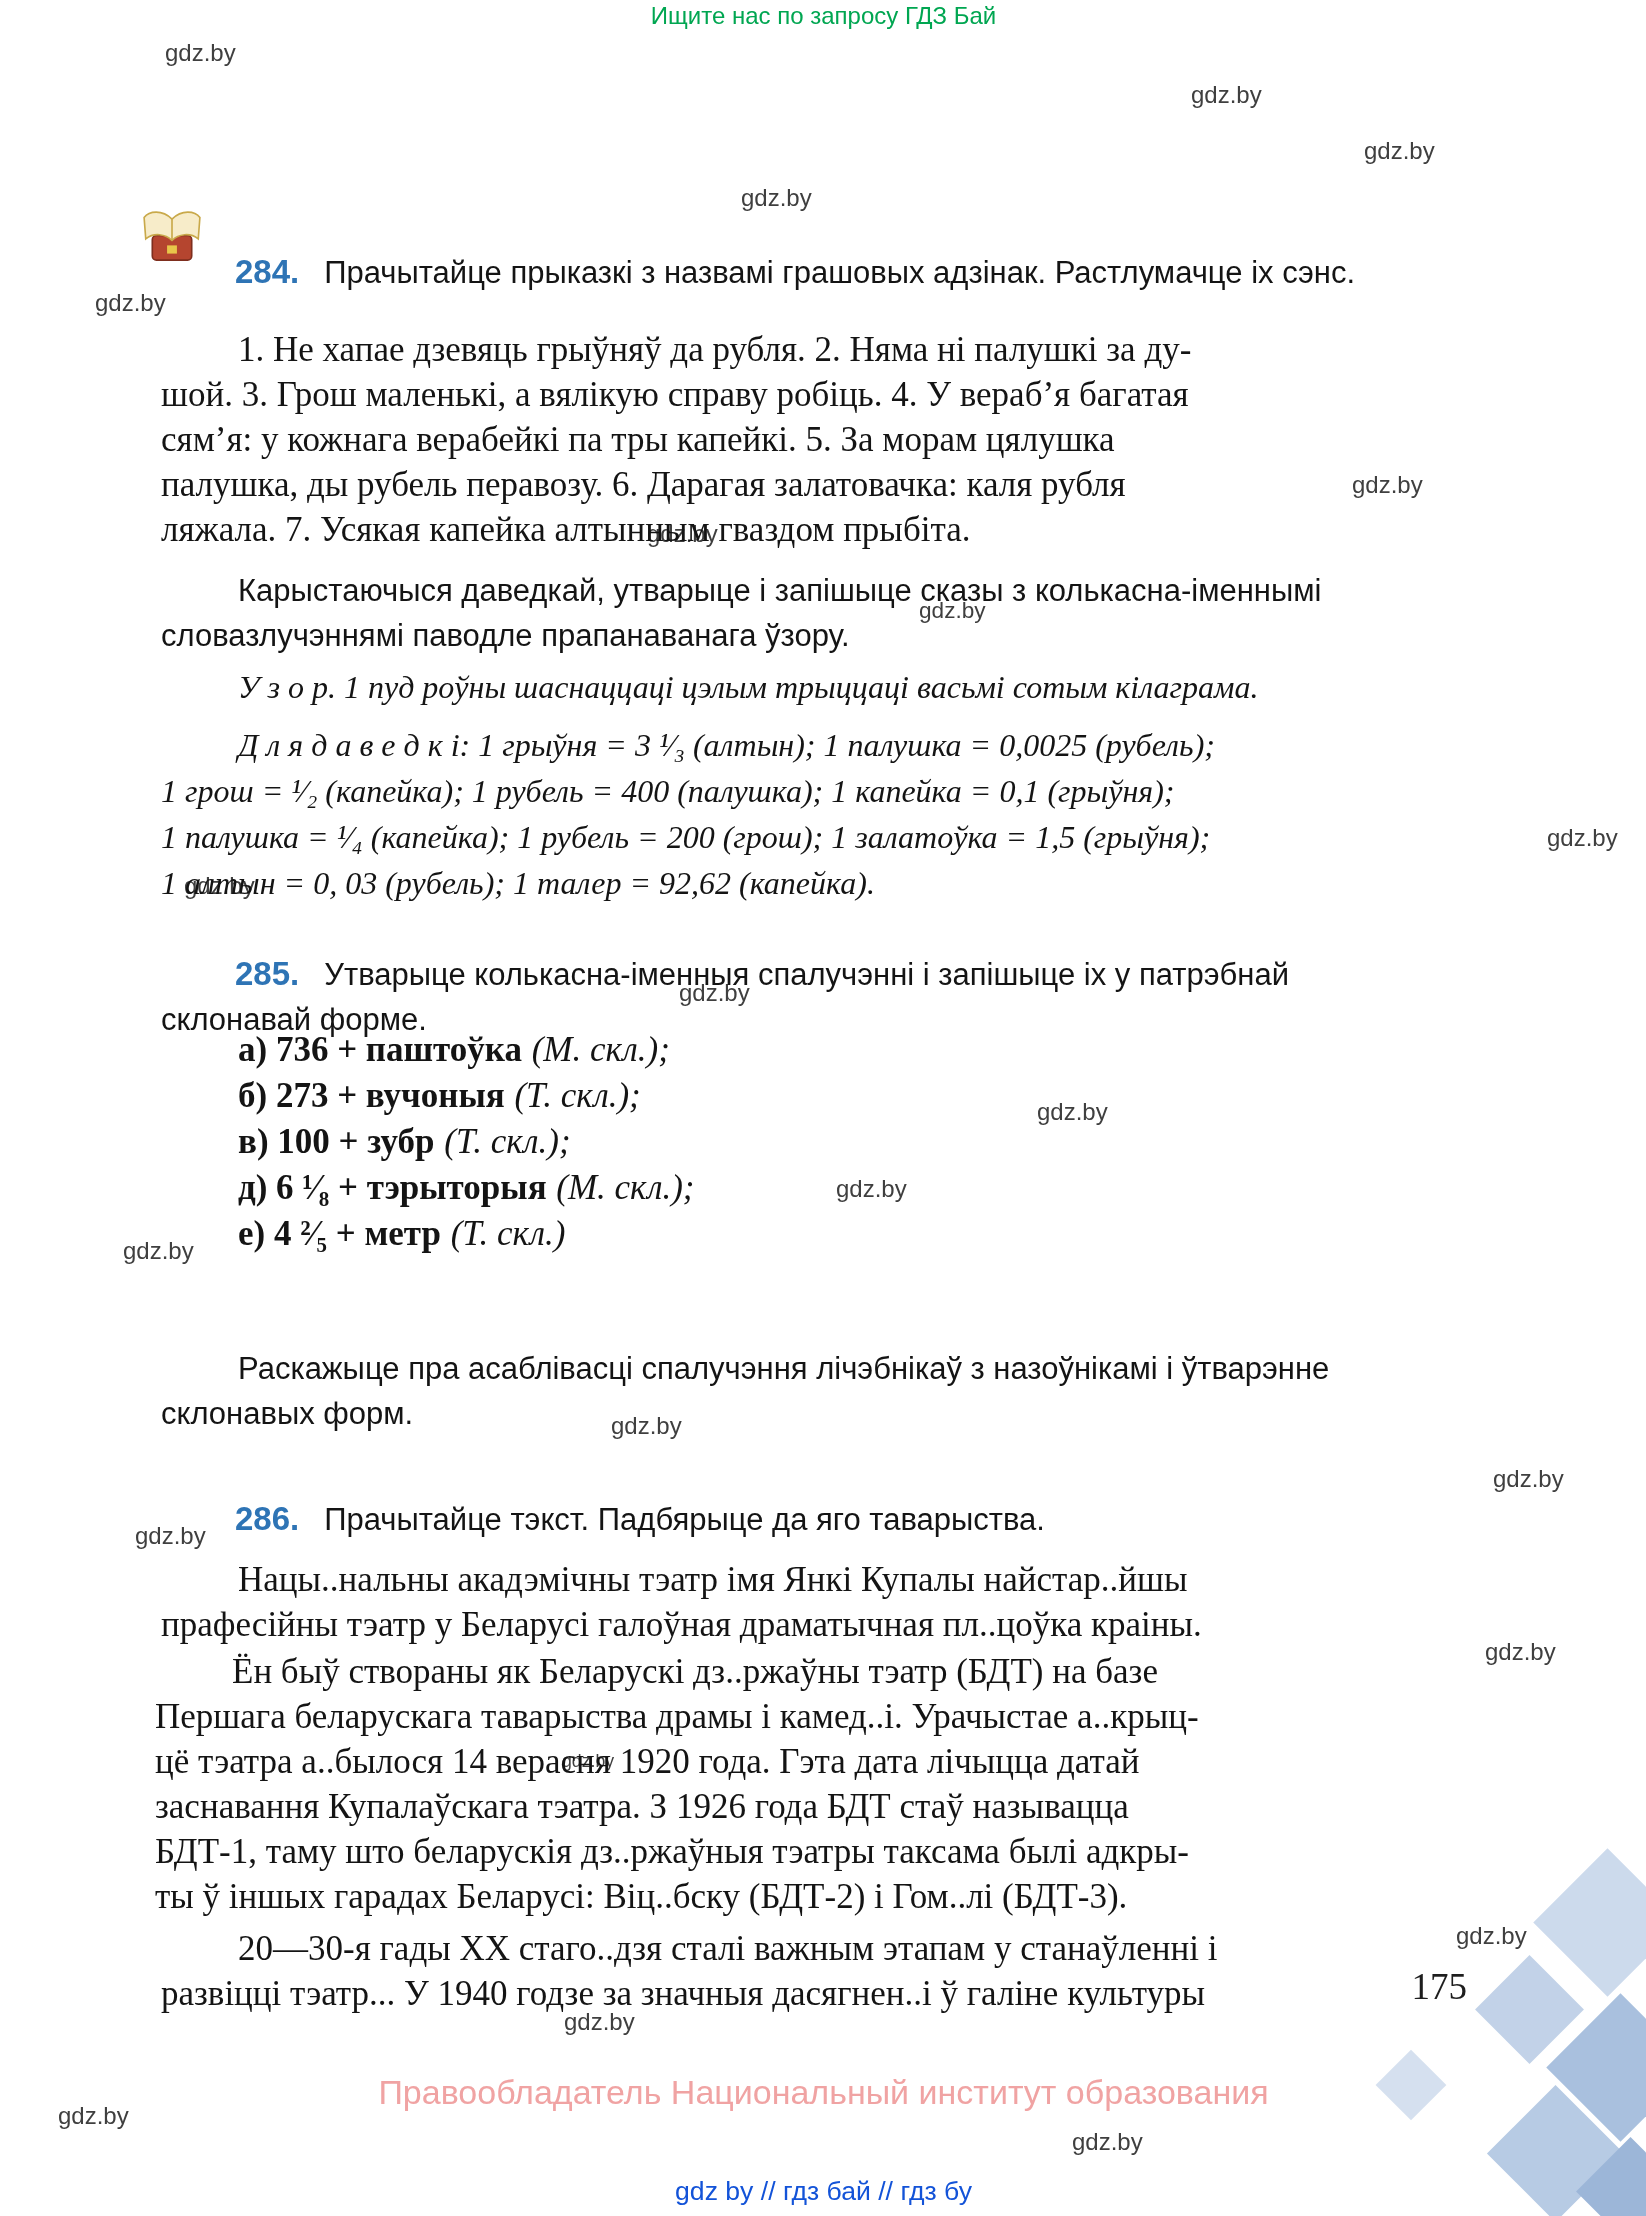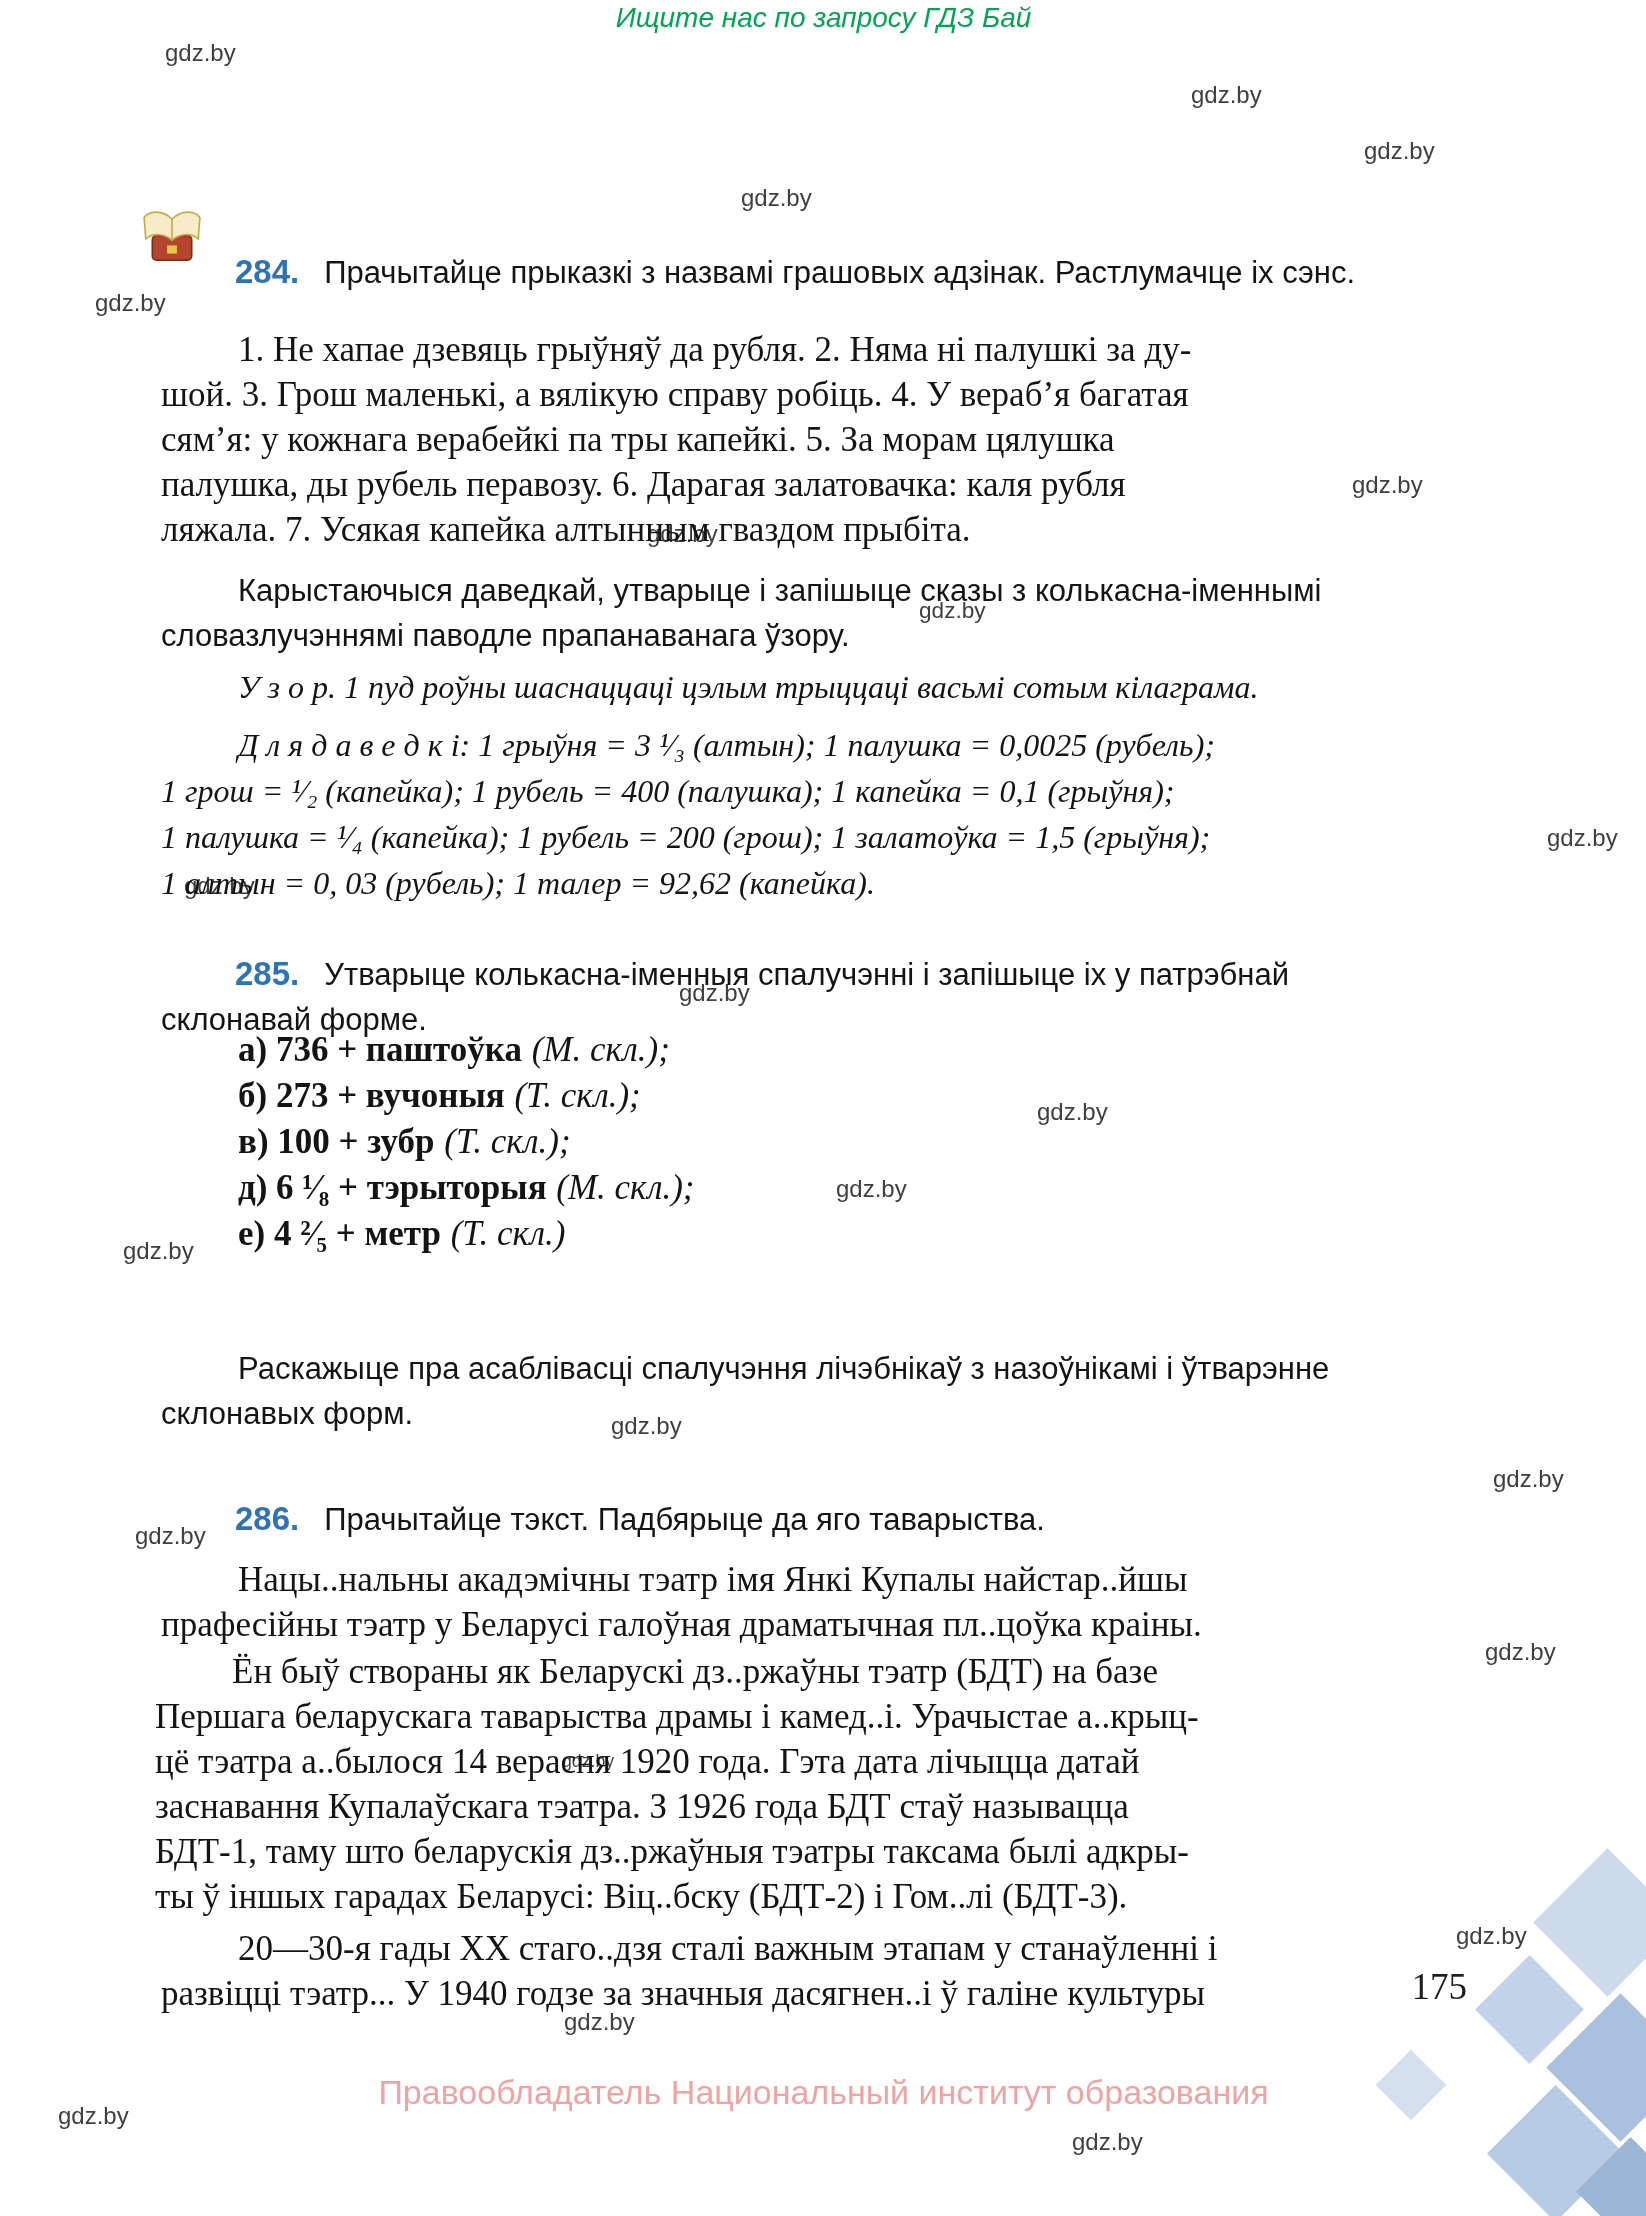"Ищите нас по запросу ГДЗ" .green-header { font-size: 28px -> 24px; font-style: italic -> none }
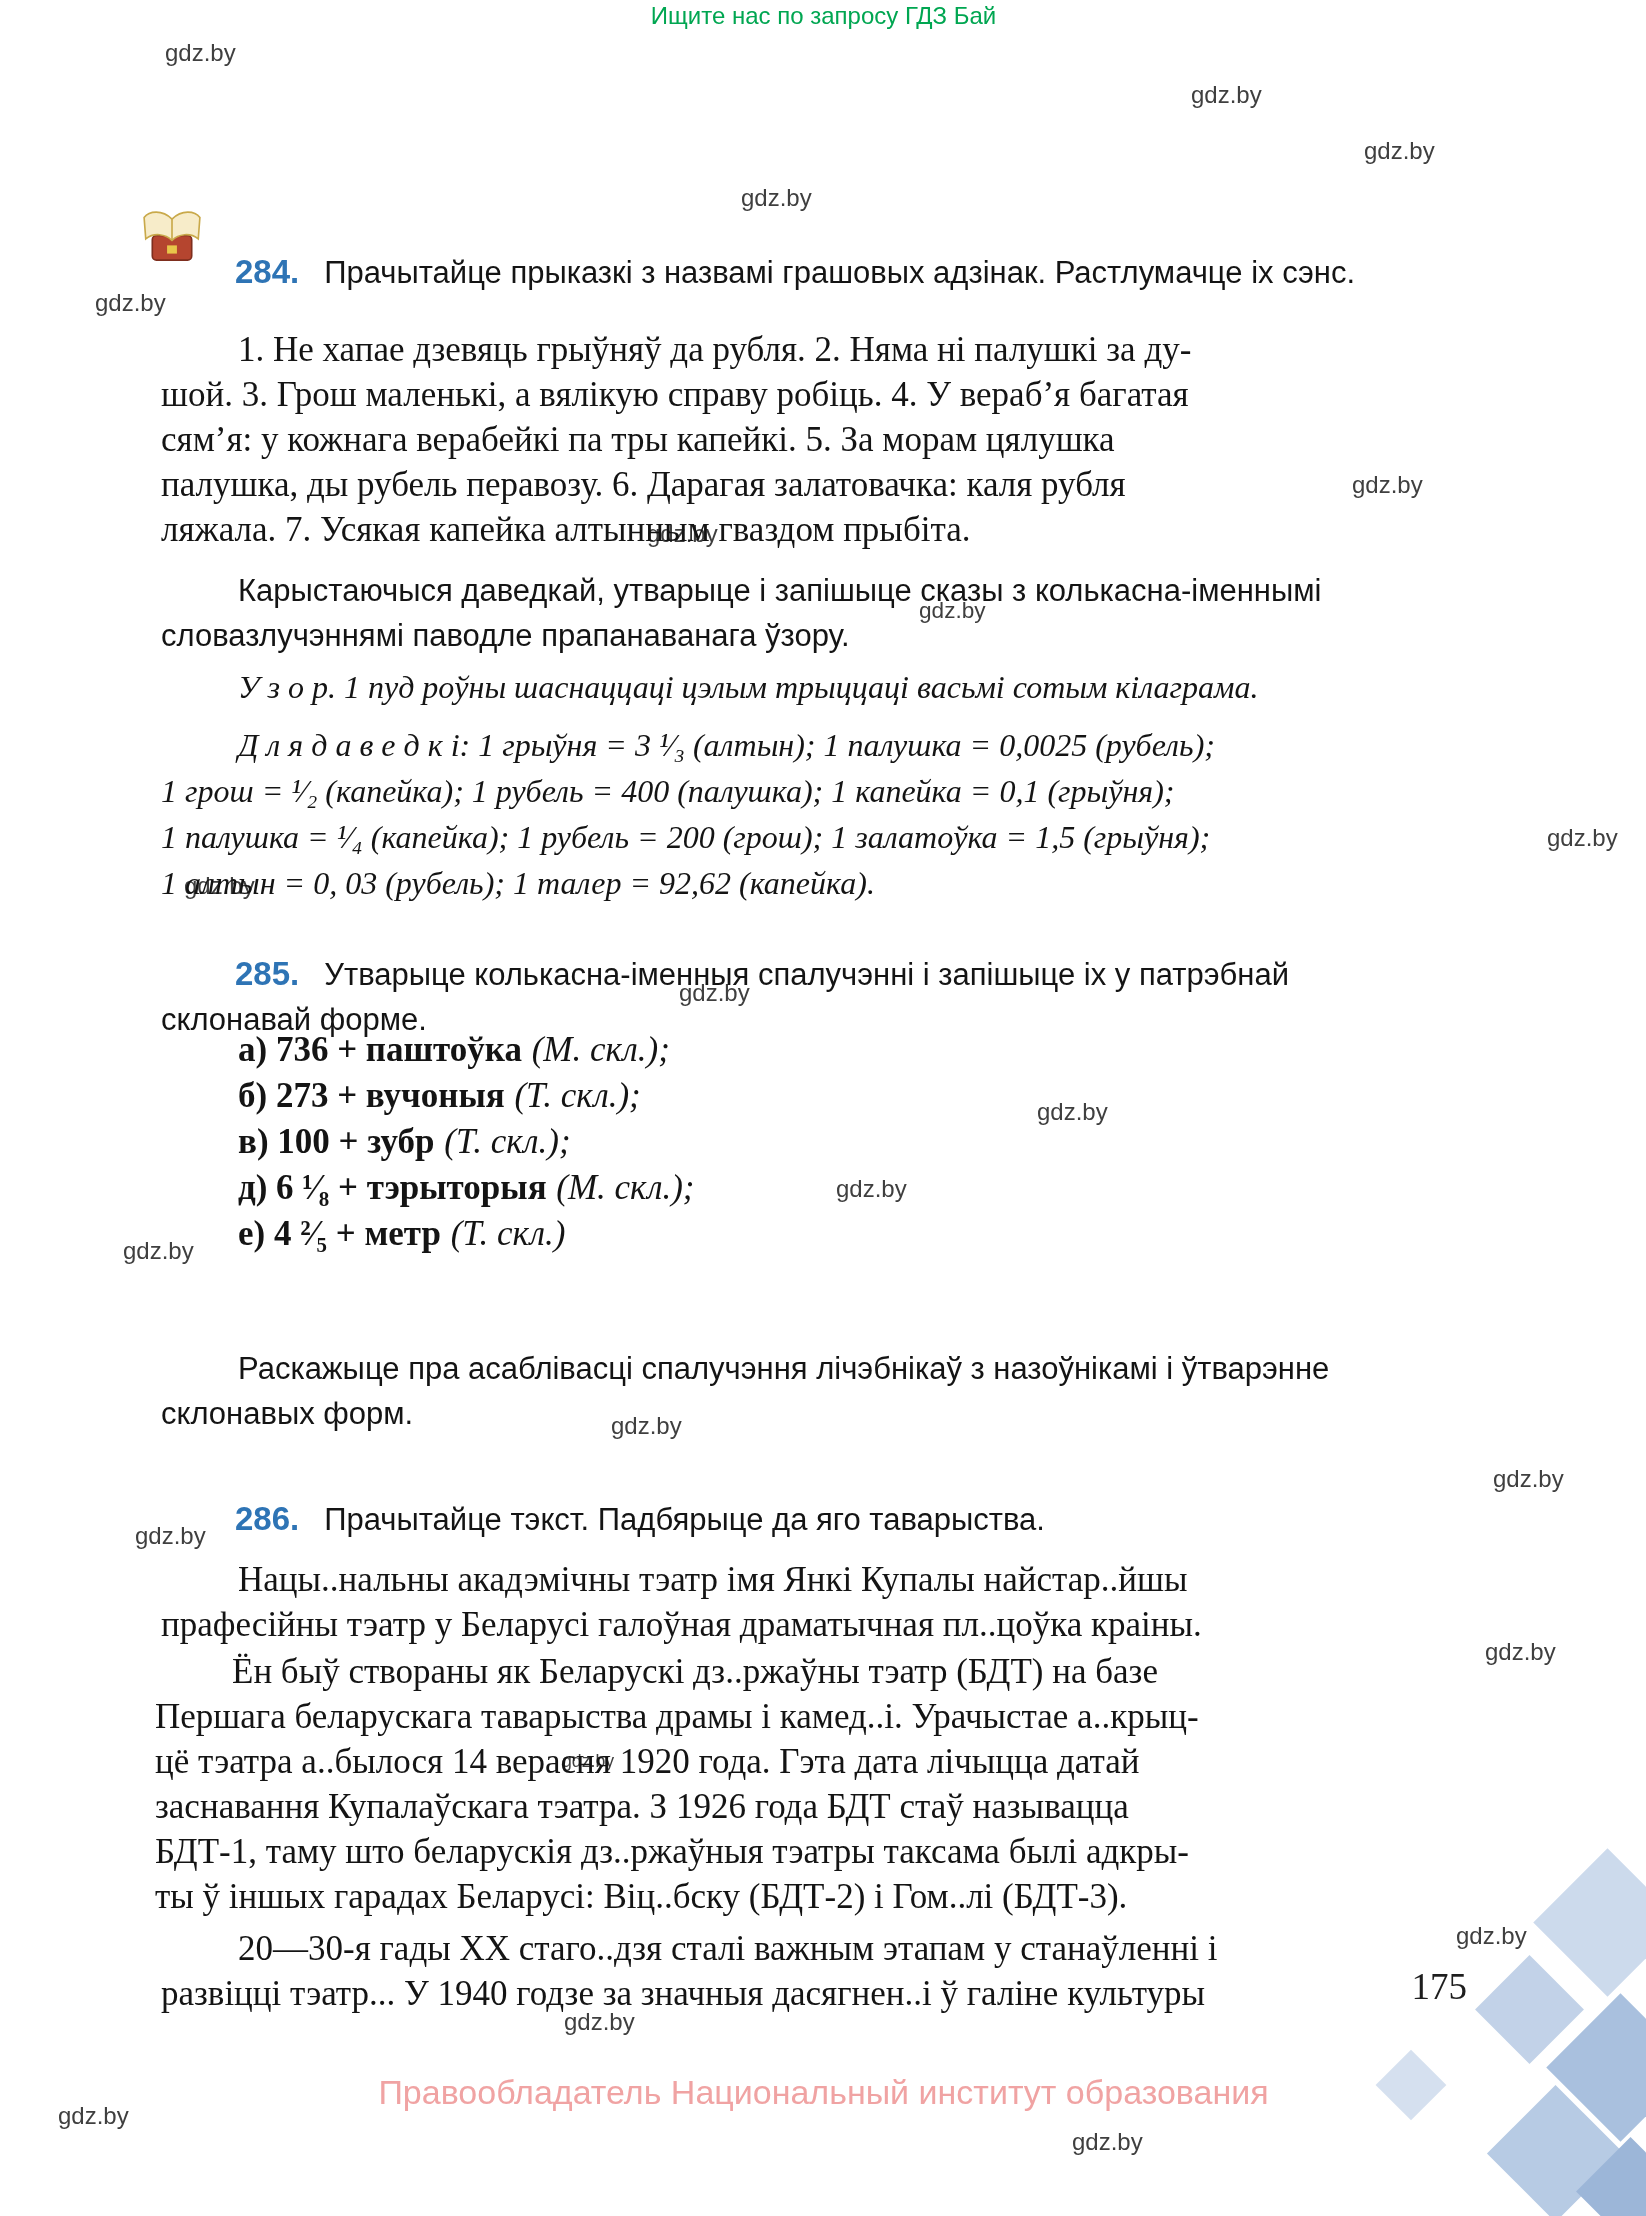"gdz by // гдз бай" div { html: none -> <div>gdz by // гдз бай // гдз бу</div> }
